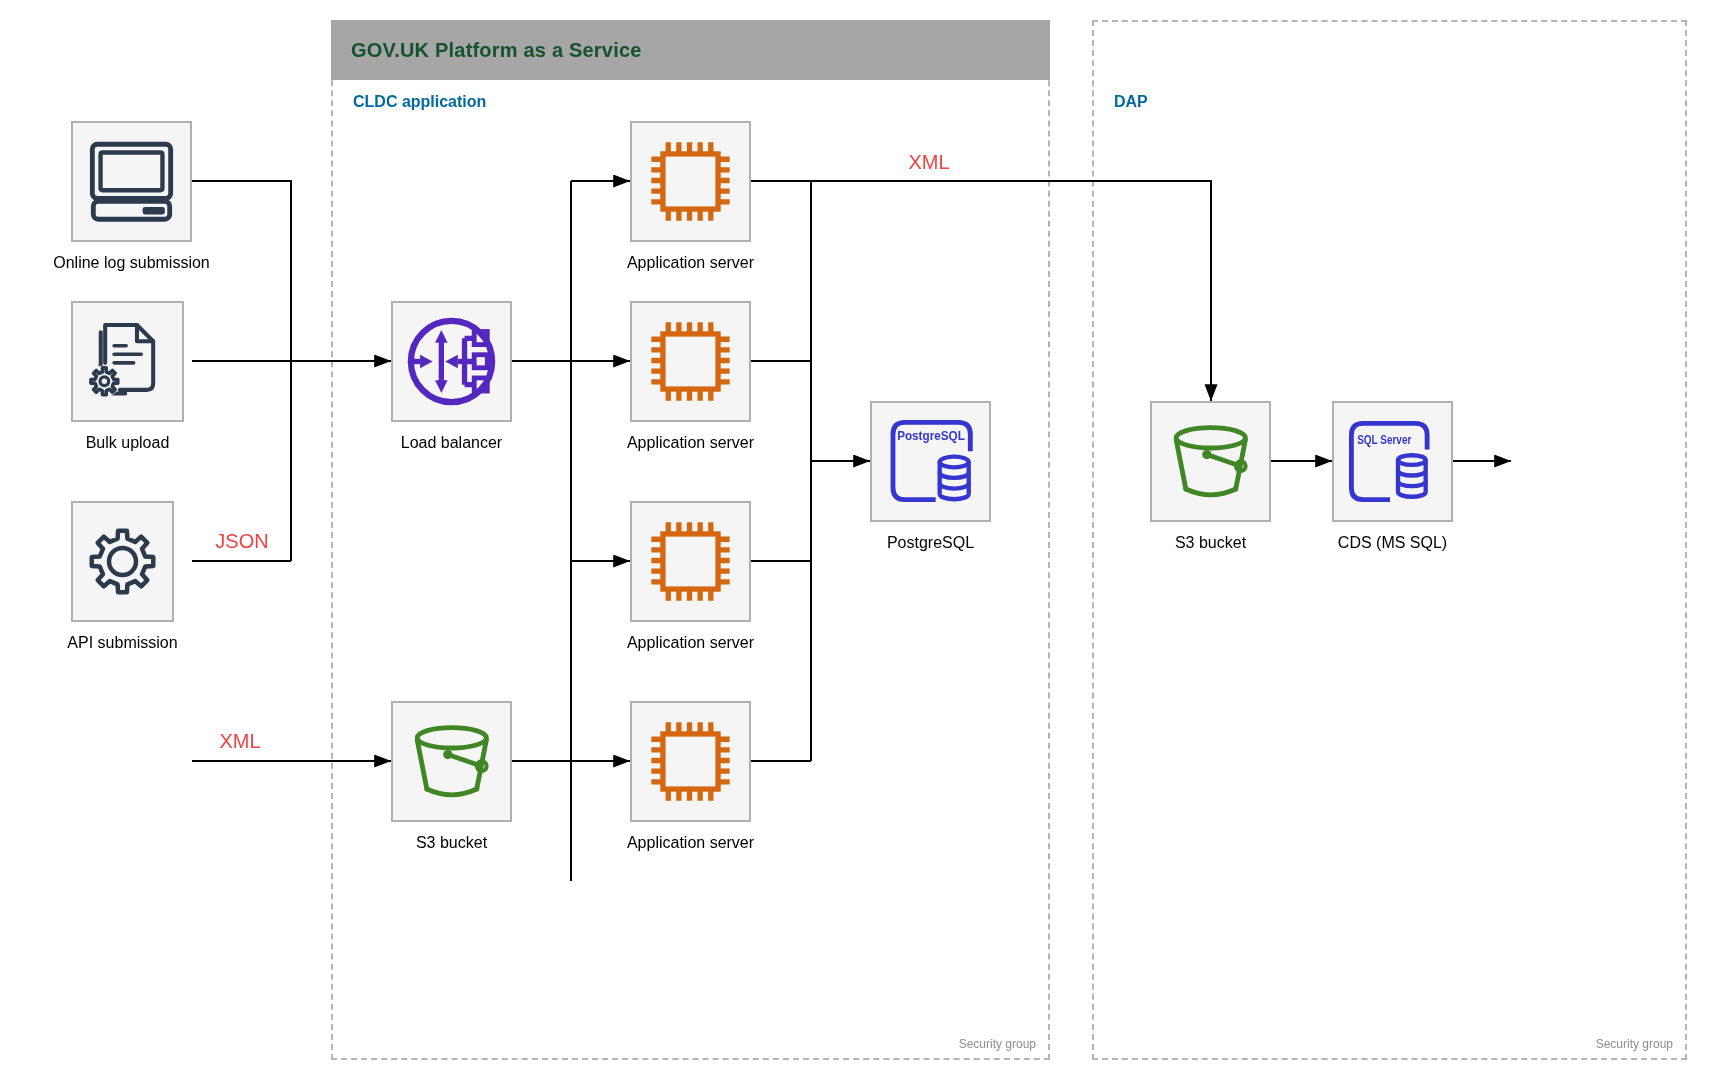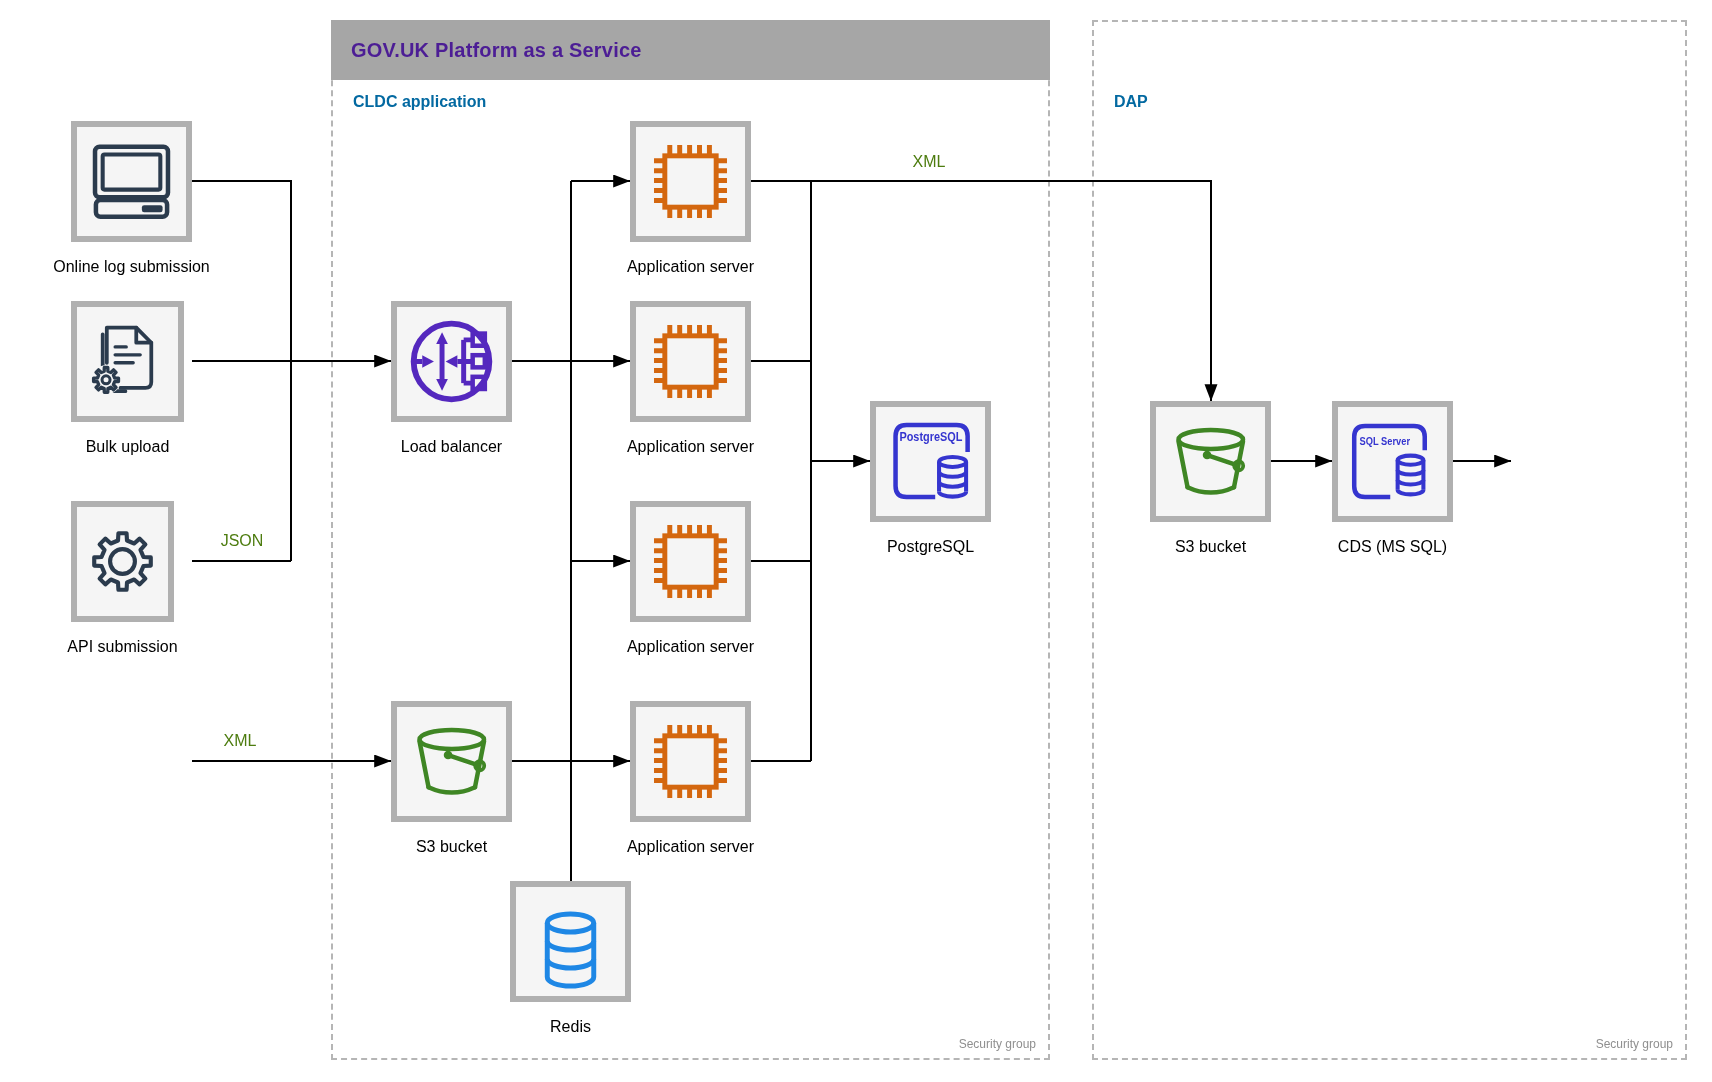"GOV.UK Platform as a Service" div.container-header { color: #4c1d95 -> #14532d }
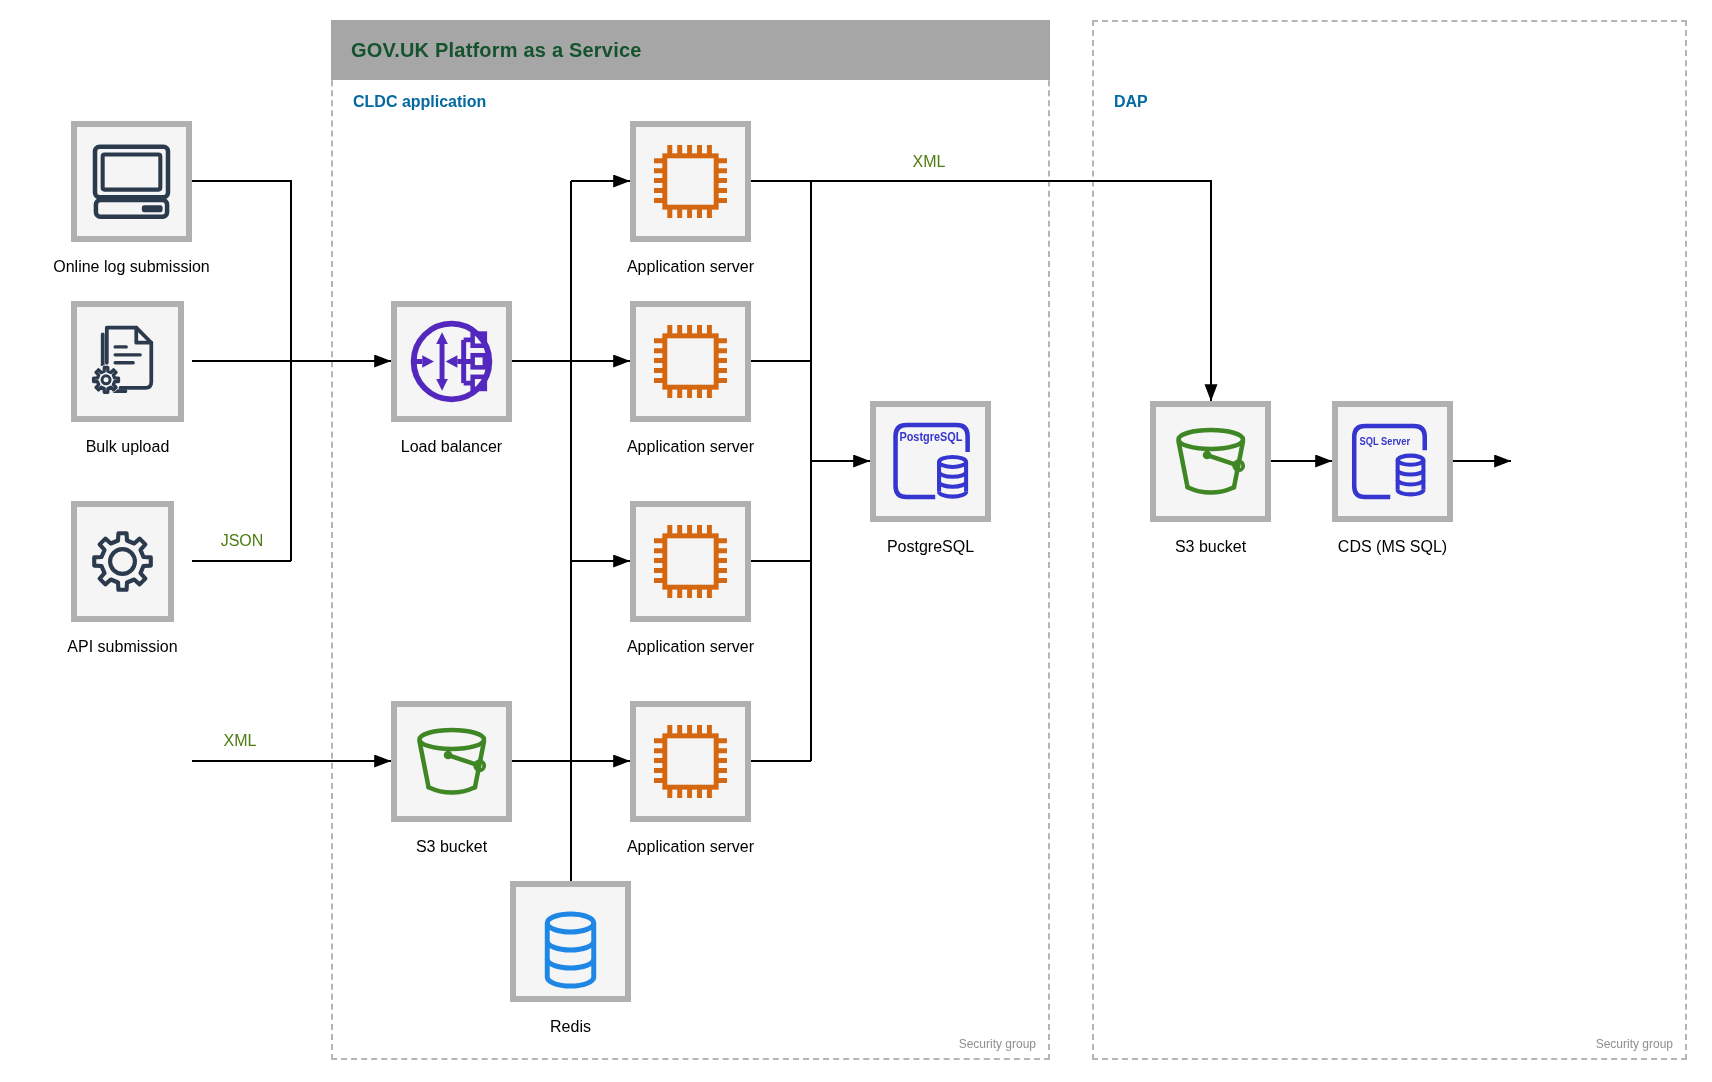"XML" .edge-label { color: #4d7c0f -> #ef4444; font-size: 16px -> 20px }
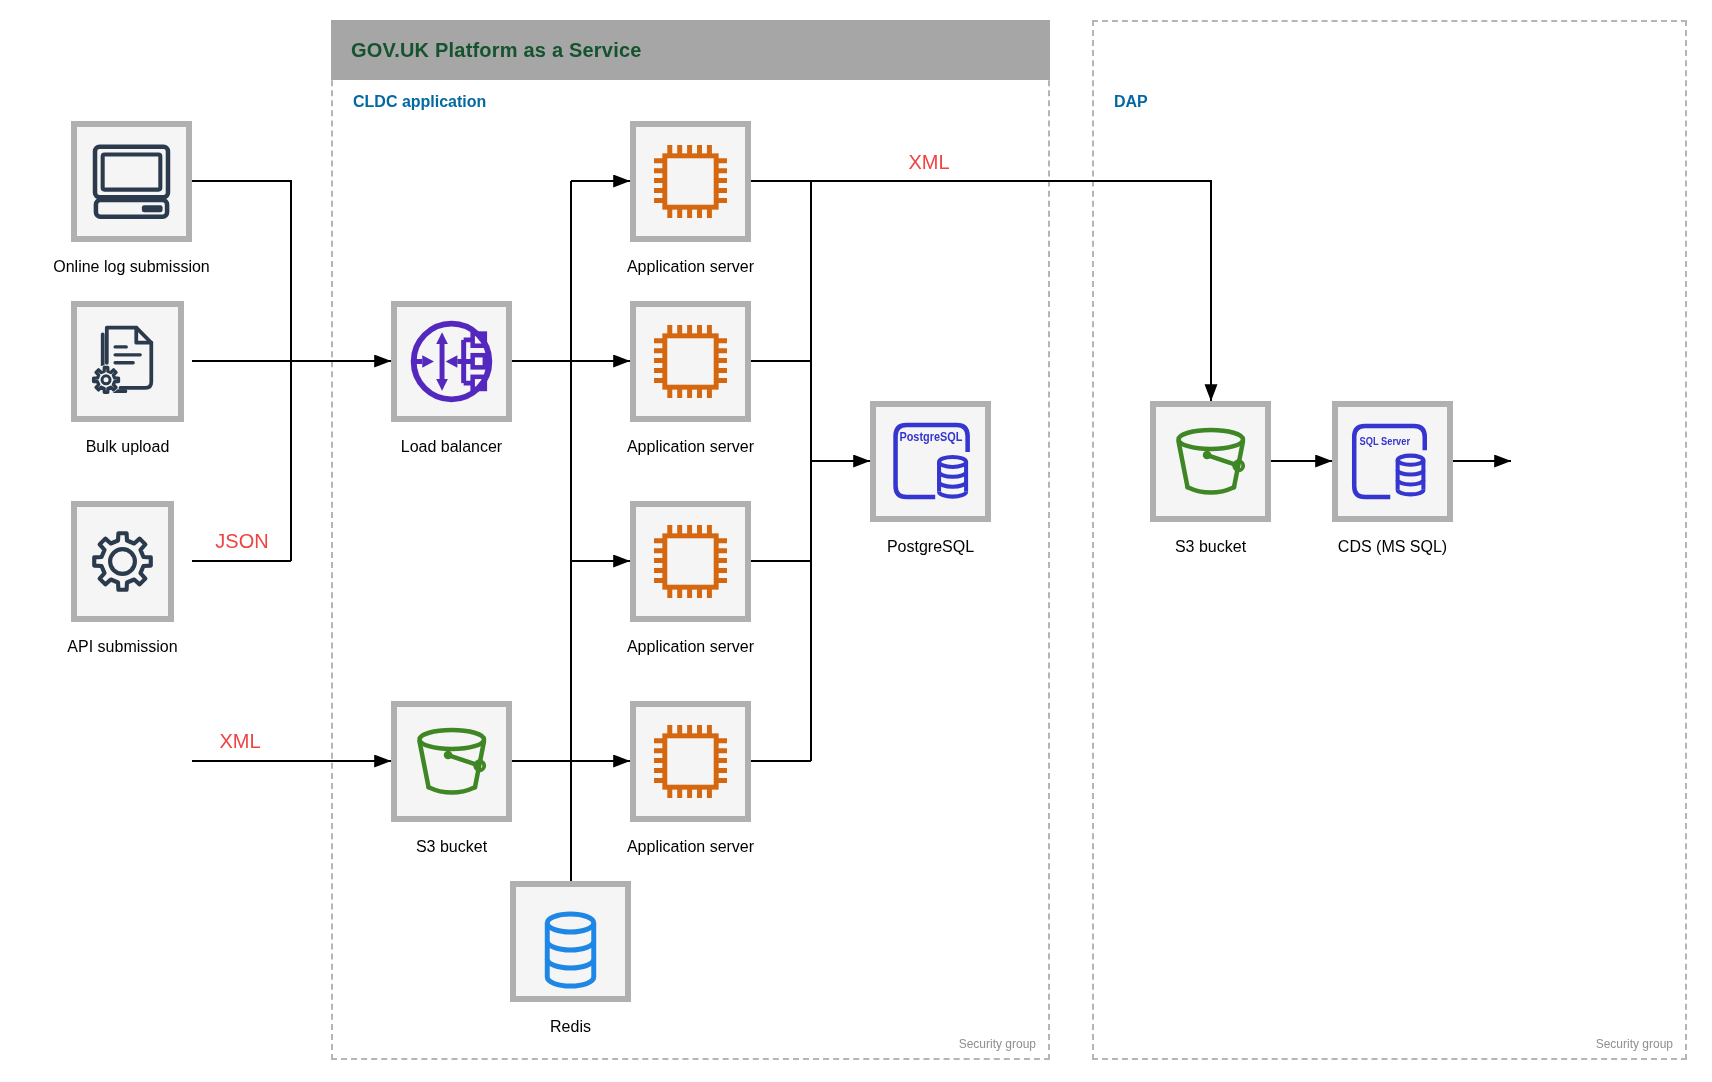"Online log submission" .node { border: 6px solid #14b8a6 -> 2px solid #14b8a6 }
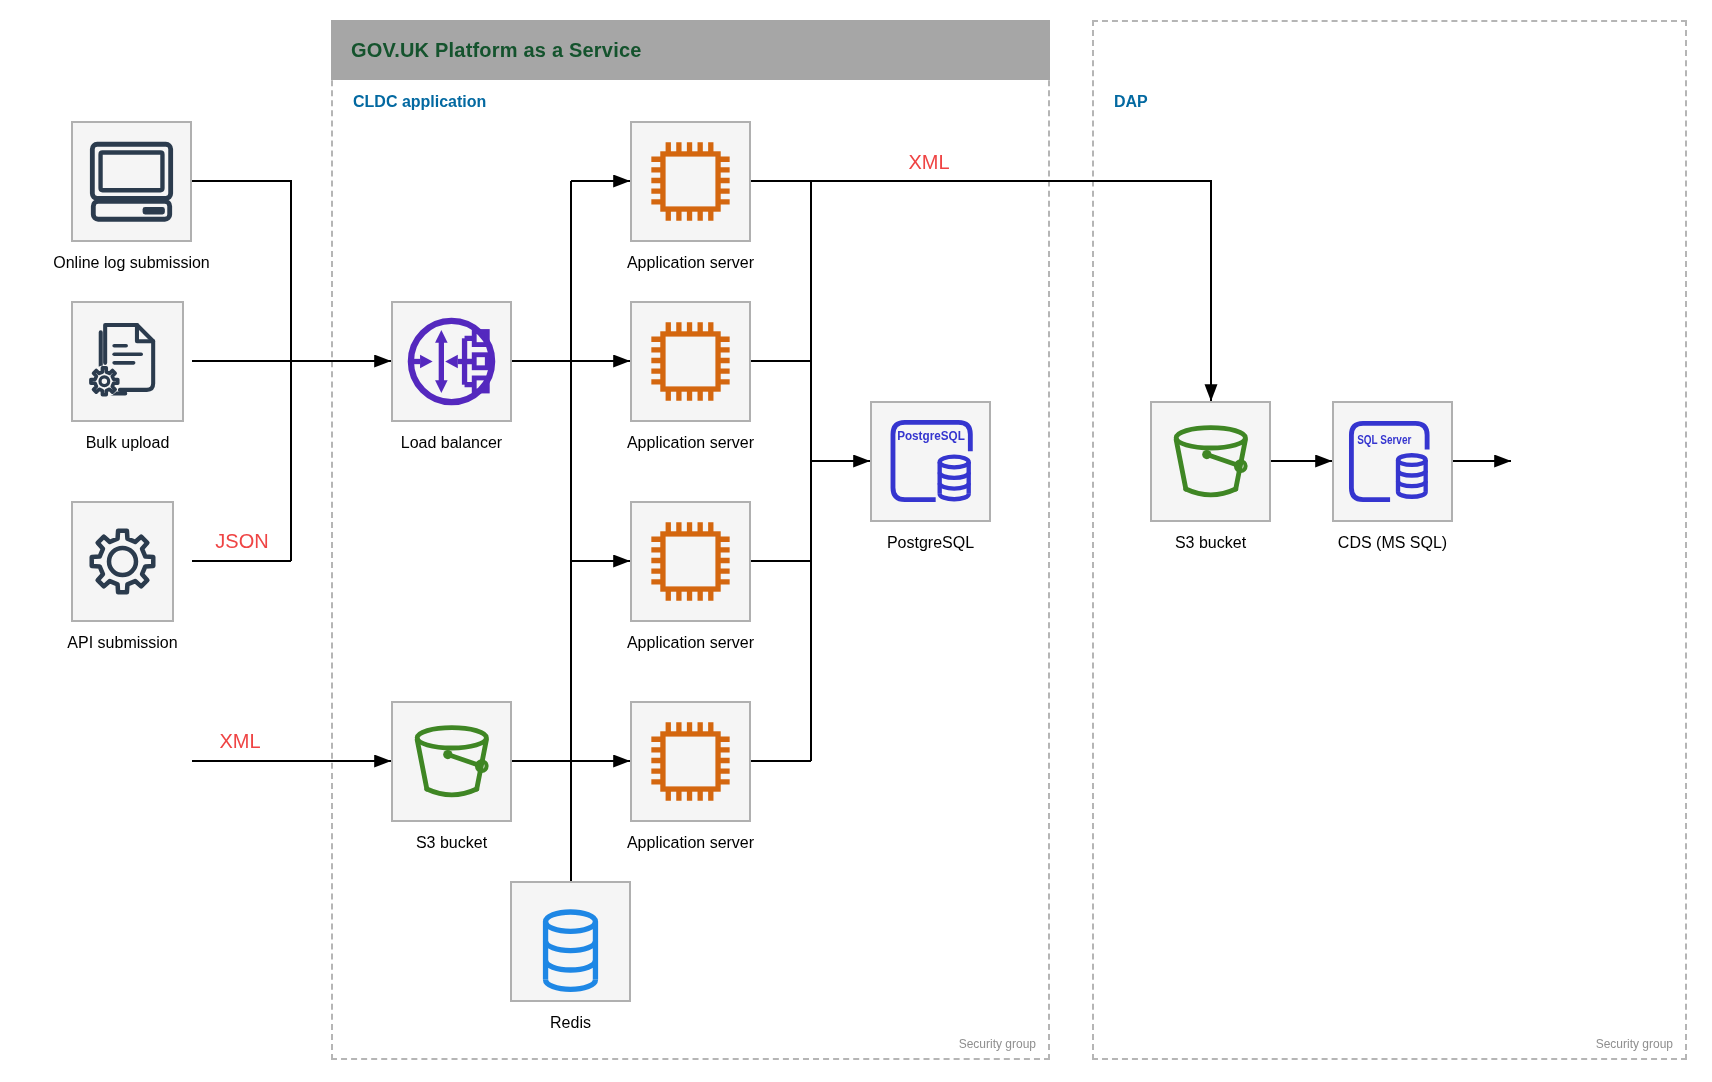"Redis" div.node { html: <div> <svg> <g> <ellipse></ellipse> <path></path> <path></path> <path></path> <path></path> <path></path> </g> </svg> <div>Redis</div> </div> -> none }
